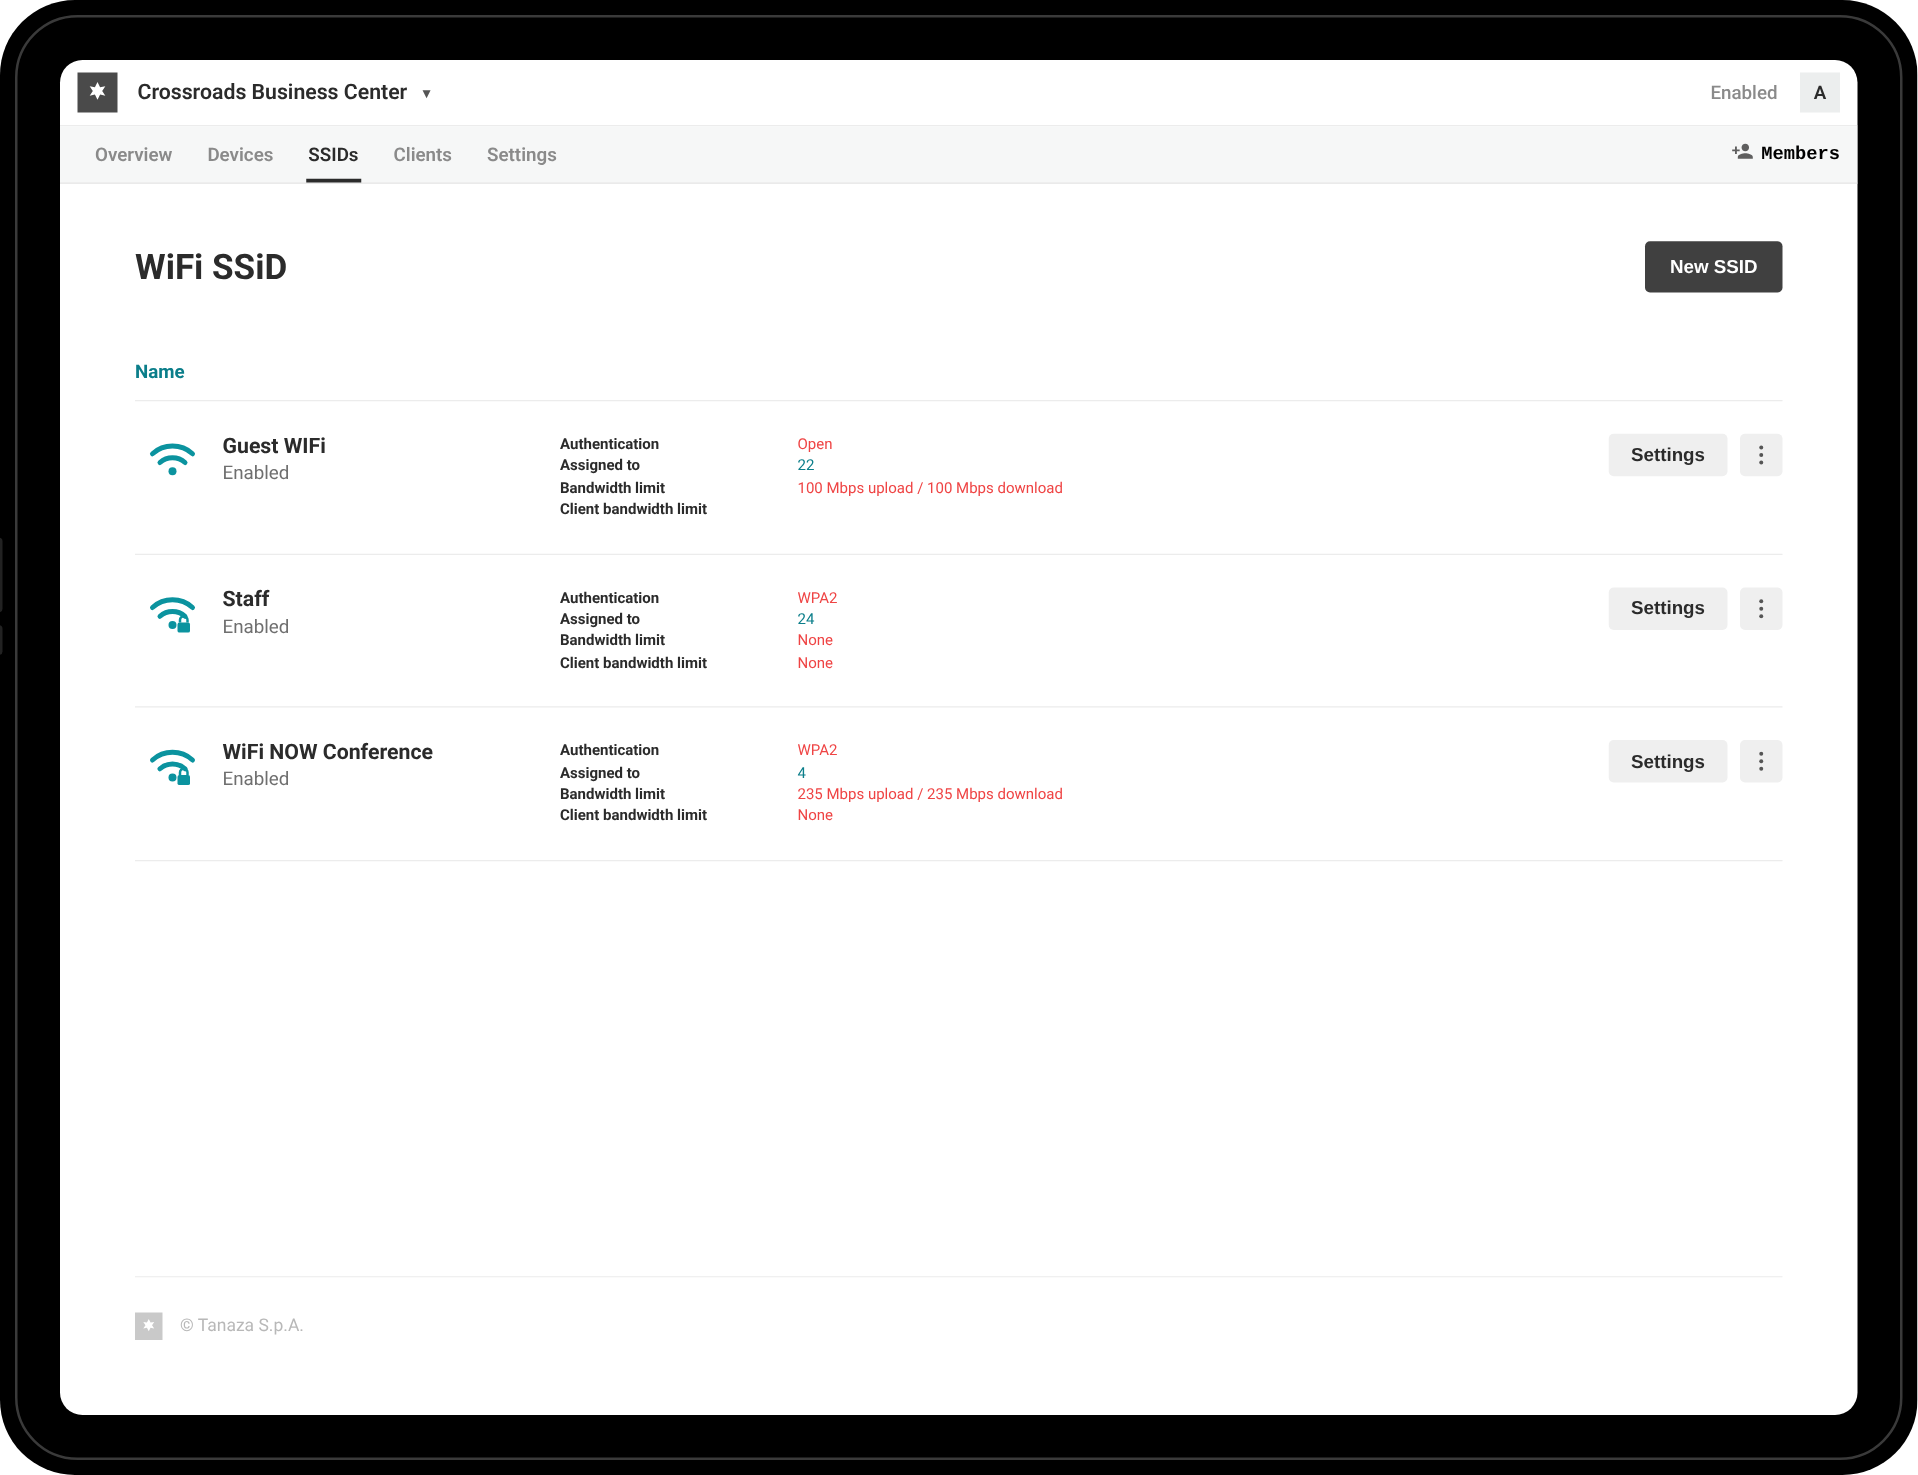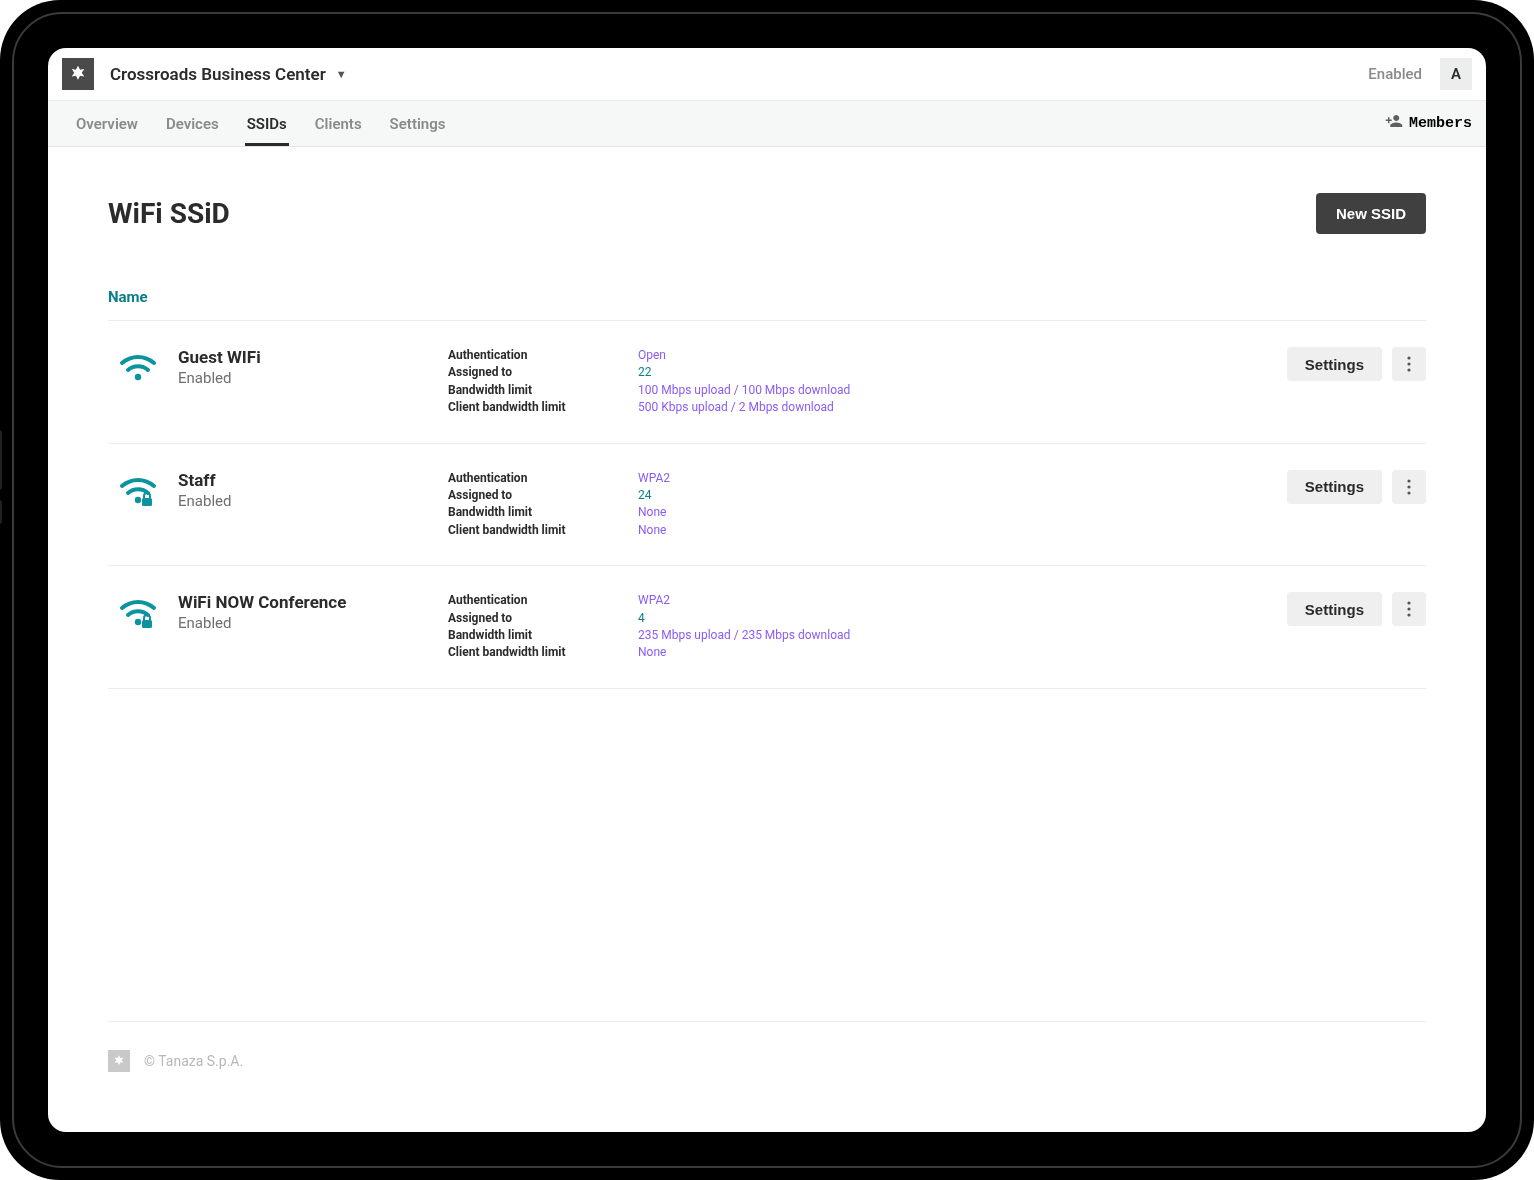"Open" .details-values div { color: #8b5cf6 -> #ef4444 }
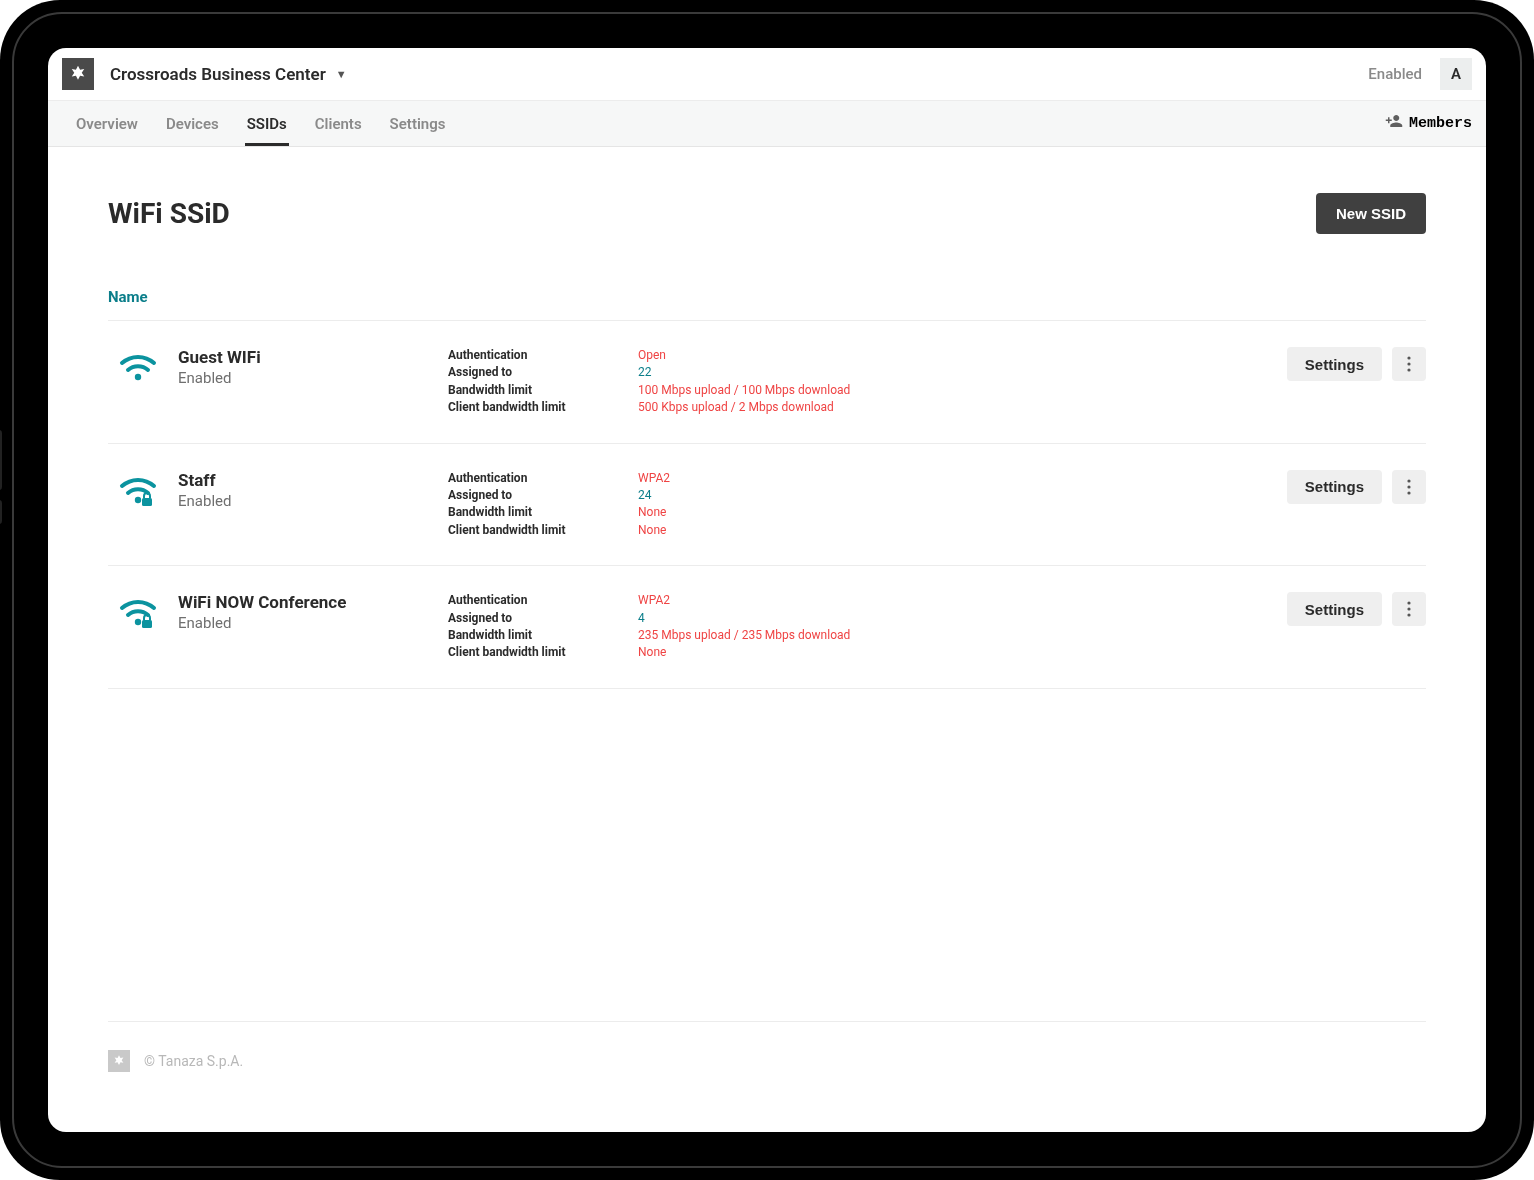"500 Kbps upload / 2" div { html: <div>500 Kbps upload / 2 Mbps download</div> -> none }
